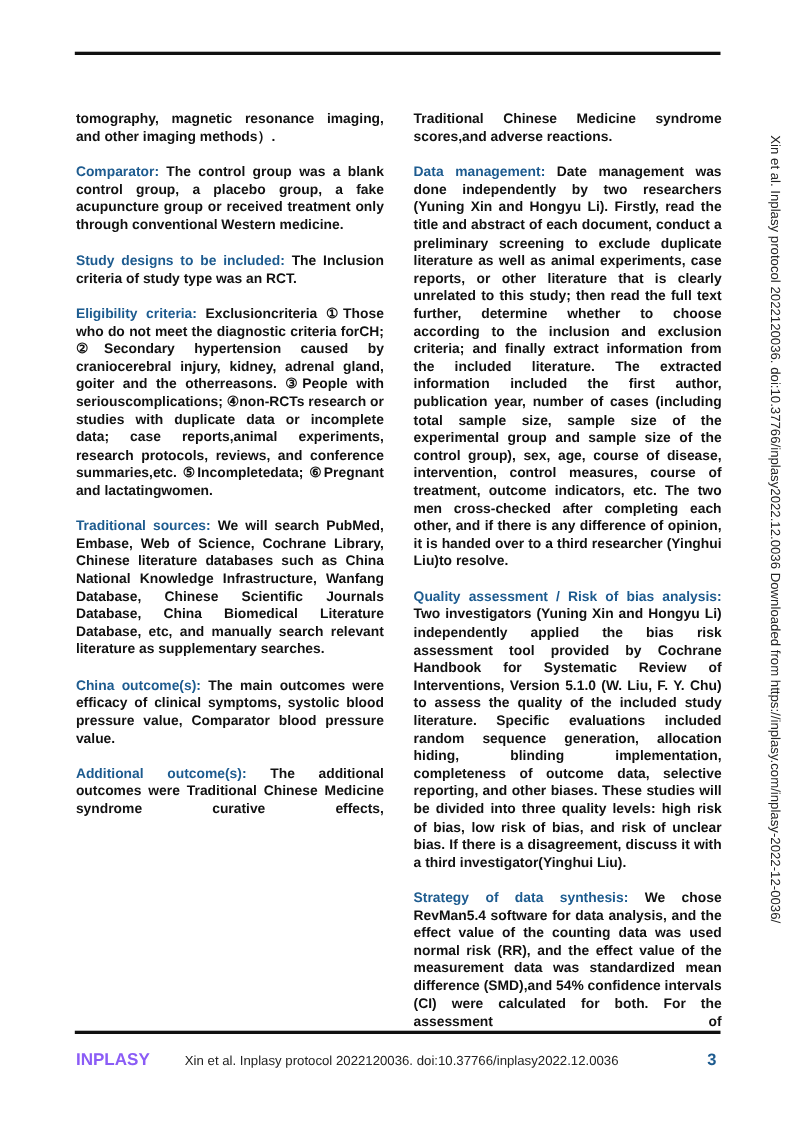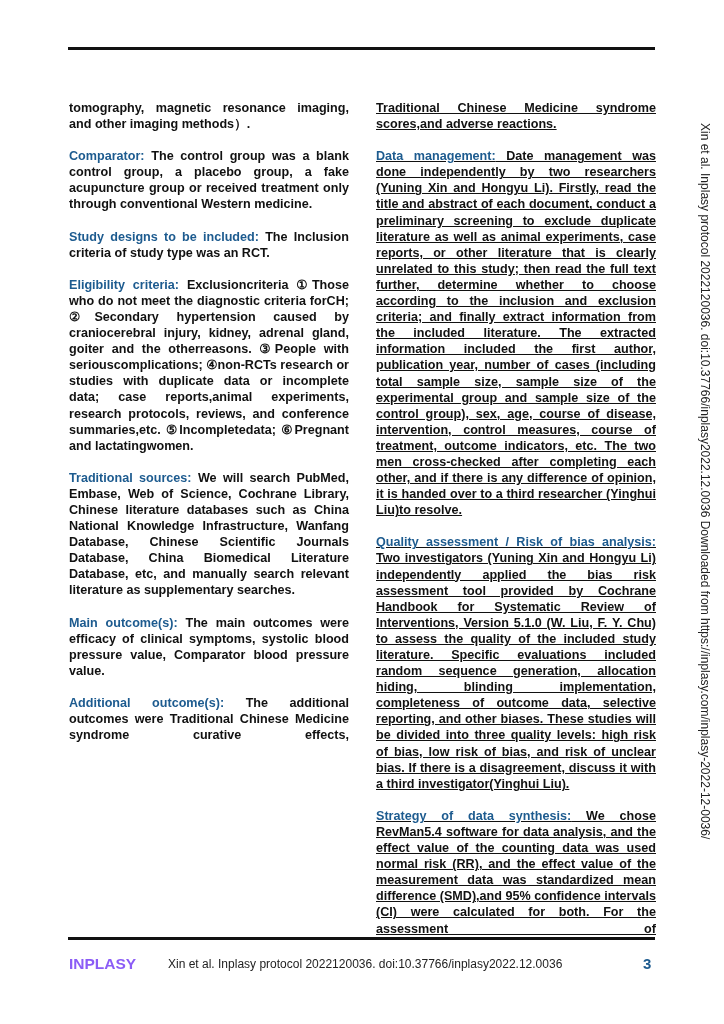"Traditional Chinese Medicine syndrome" .col.right { text-decoration: underline -> none }
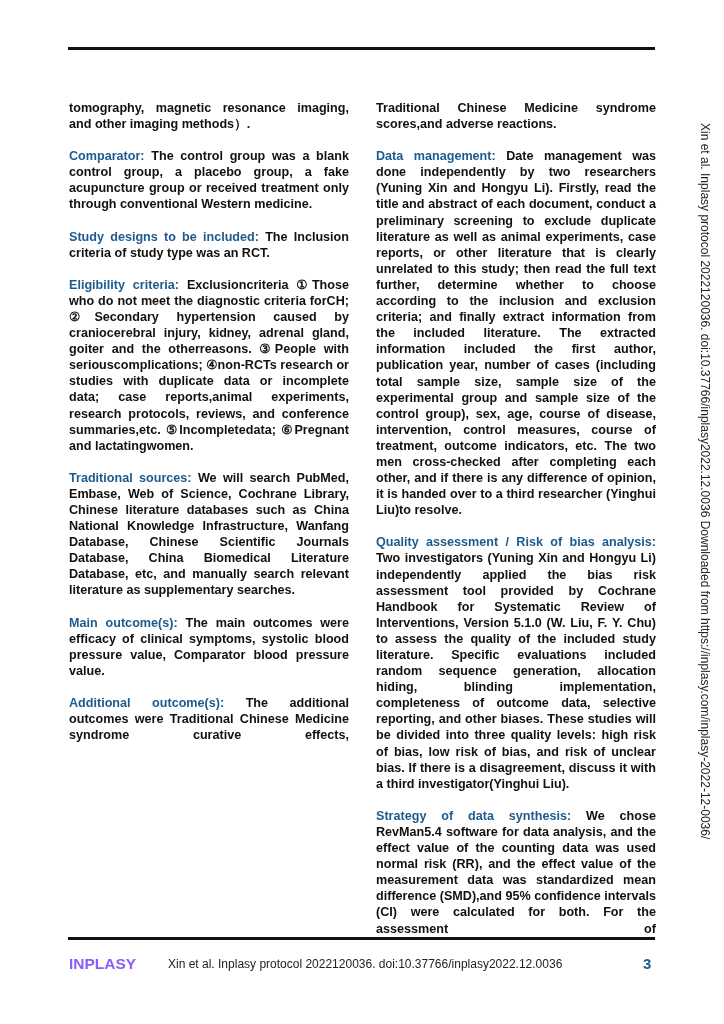"Main outcome(s):" span.lbl { text: Main -> China }
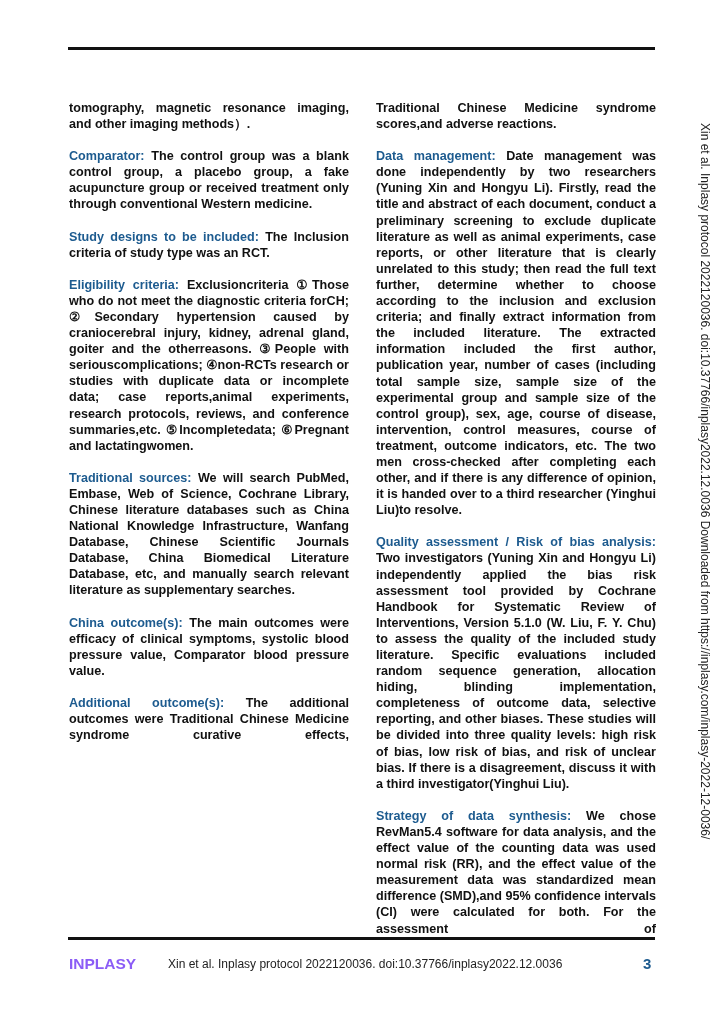"We chose RevMan5.4 software for" span { text: 95% -> 54% }
